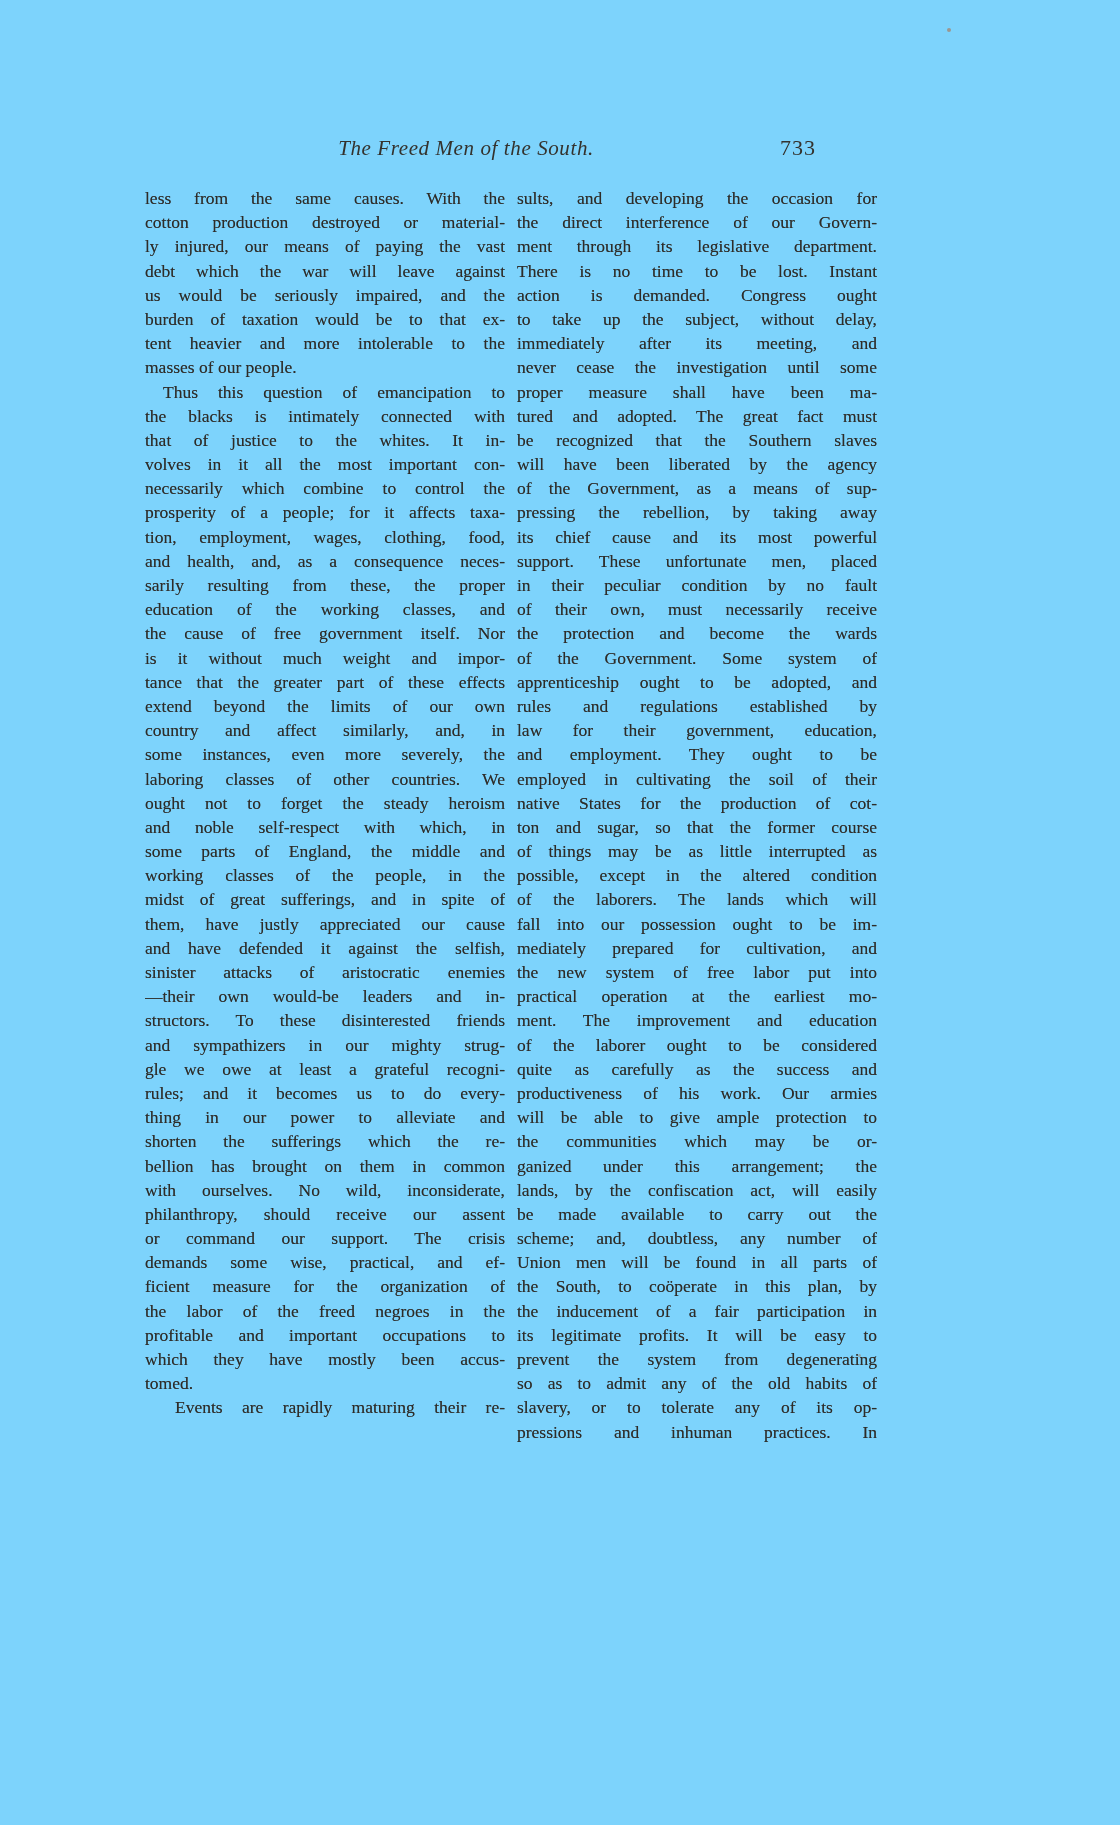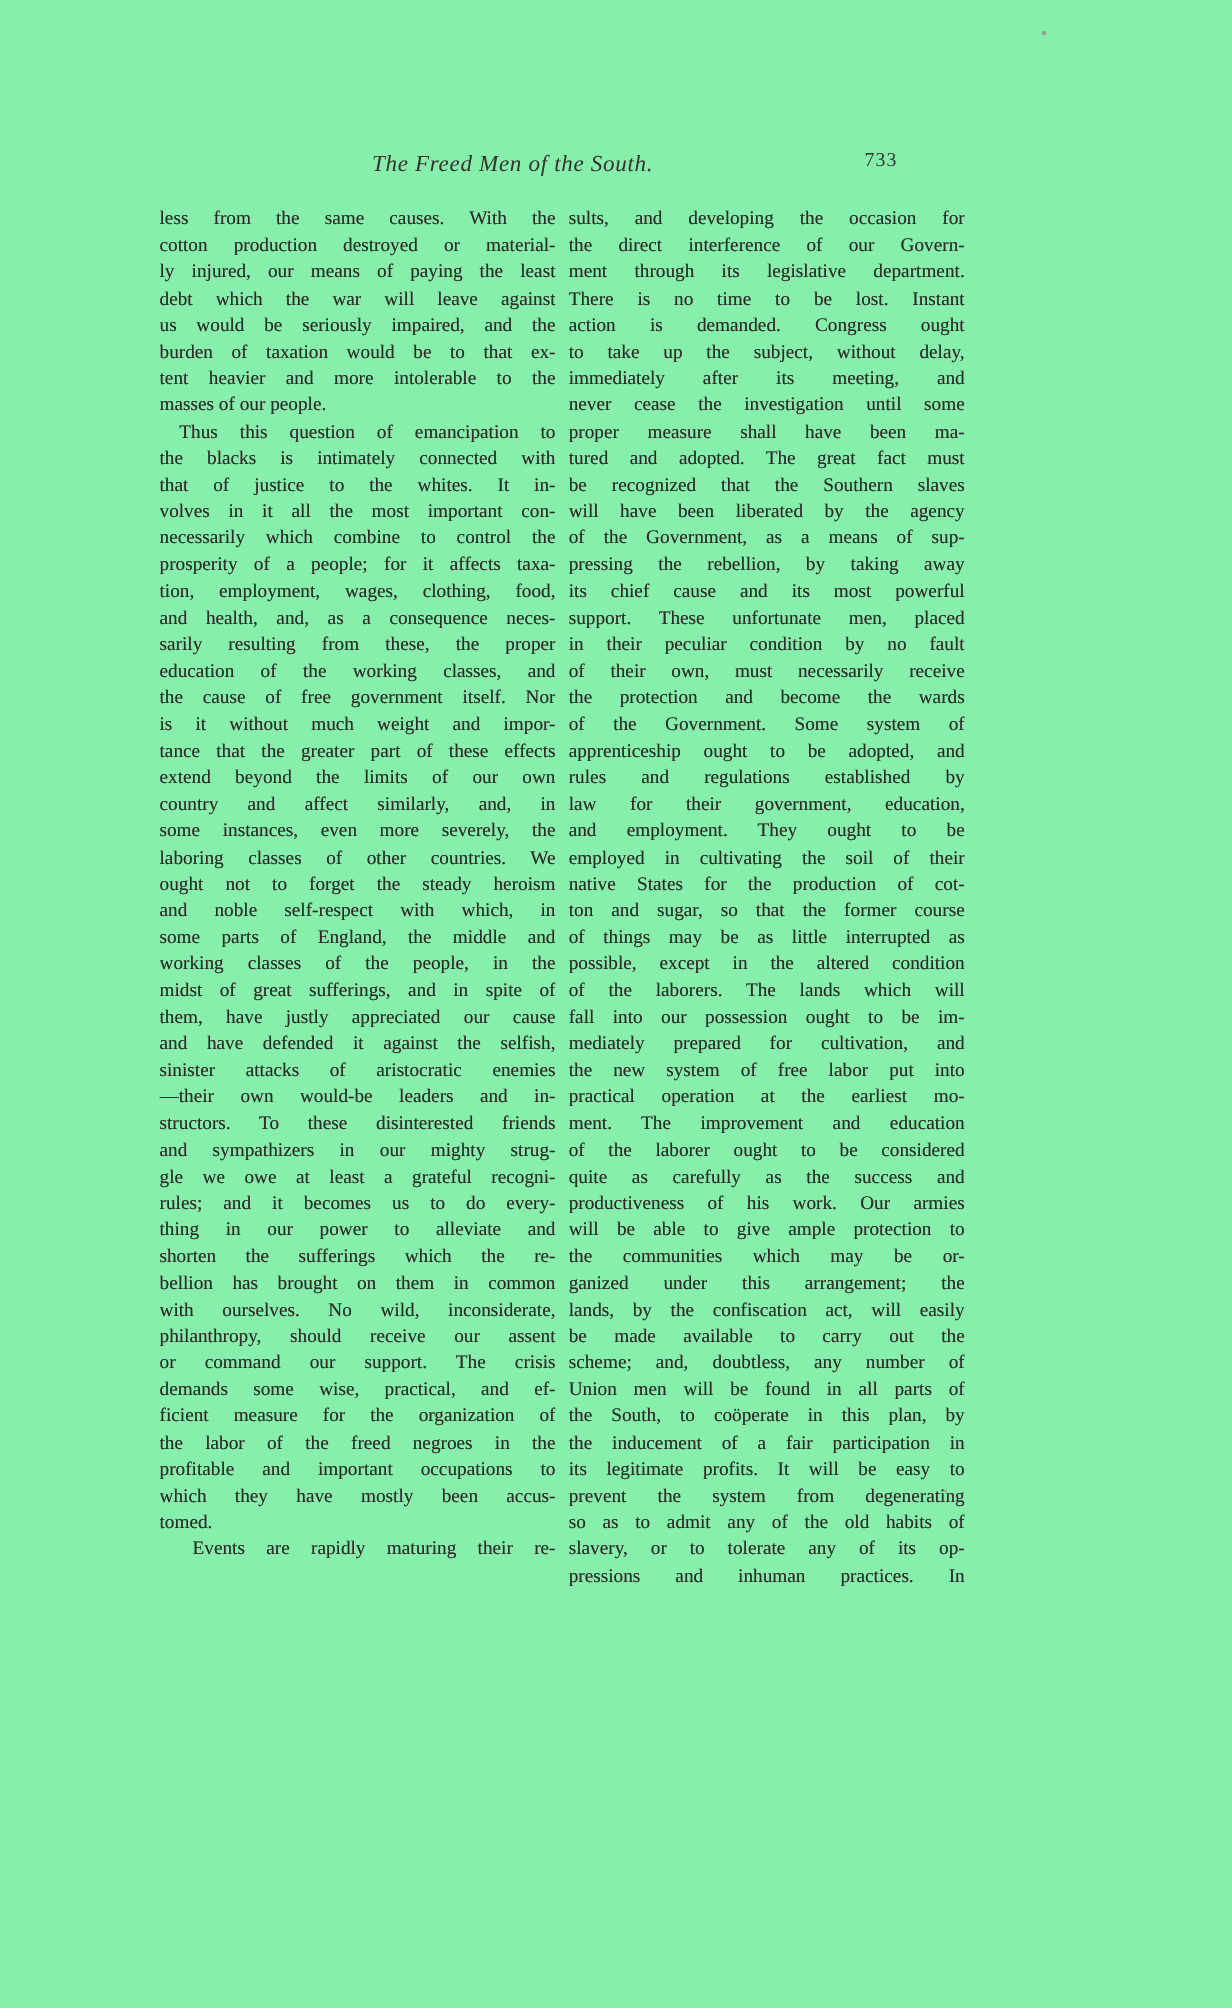"The Freed Men of the" .page { background: #86efac -> #7dd3fc }
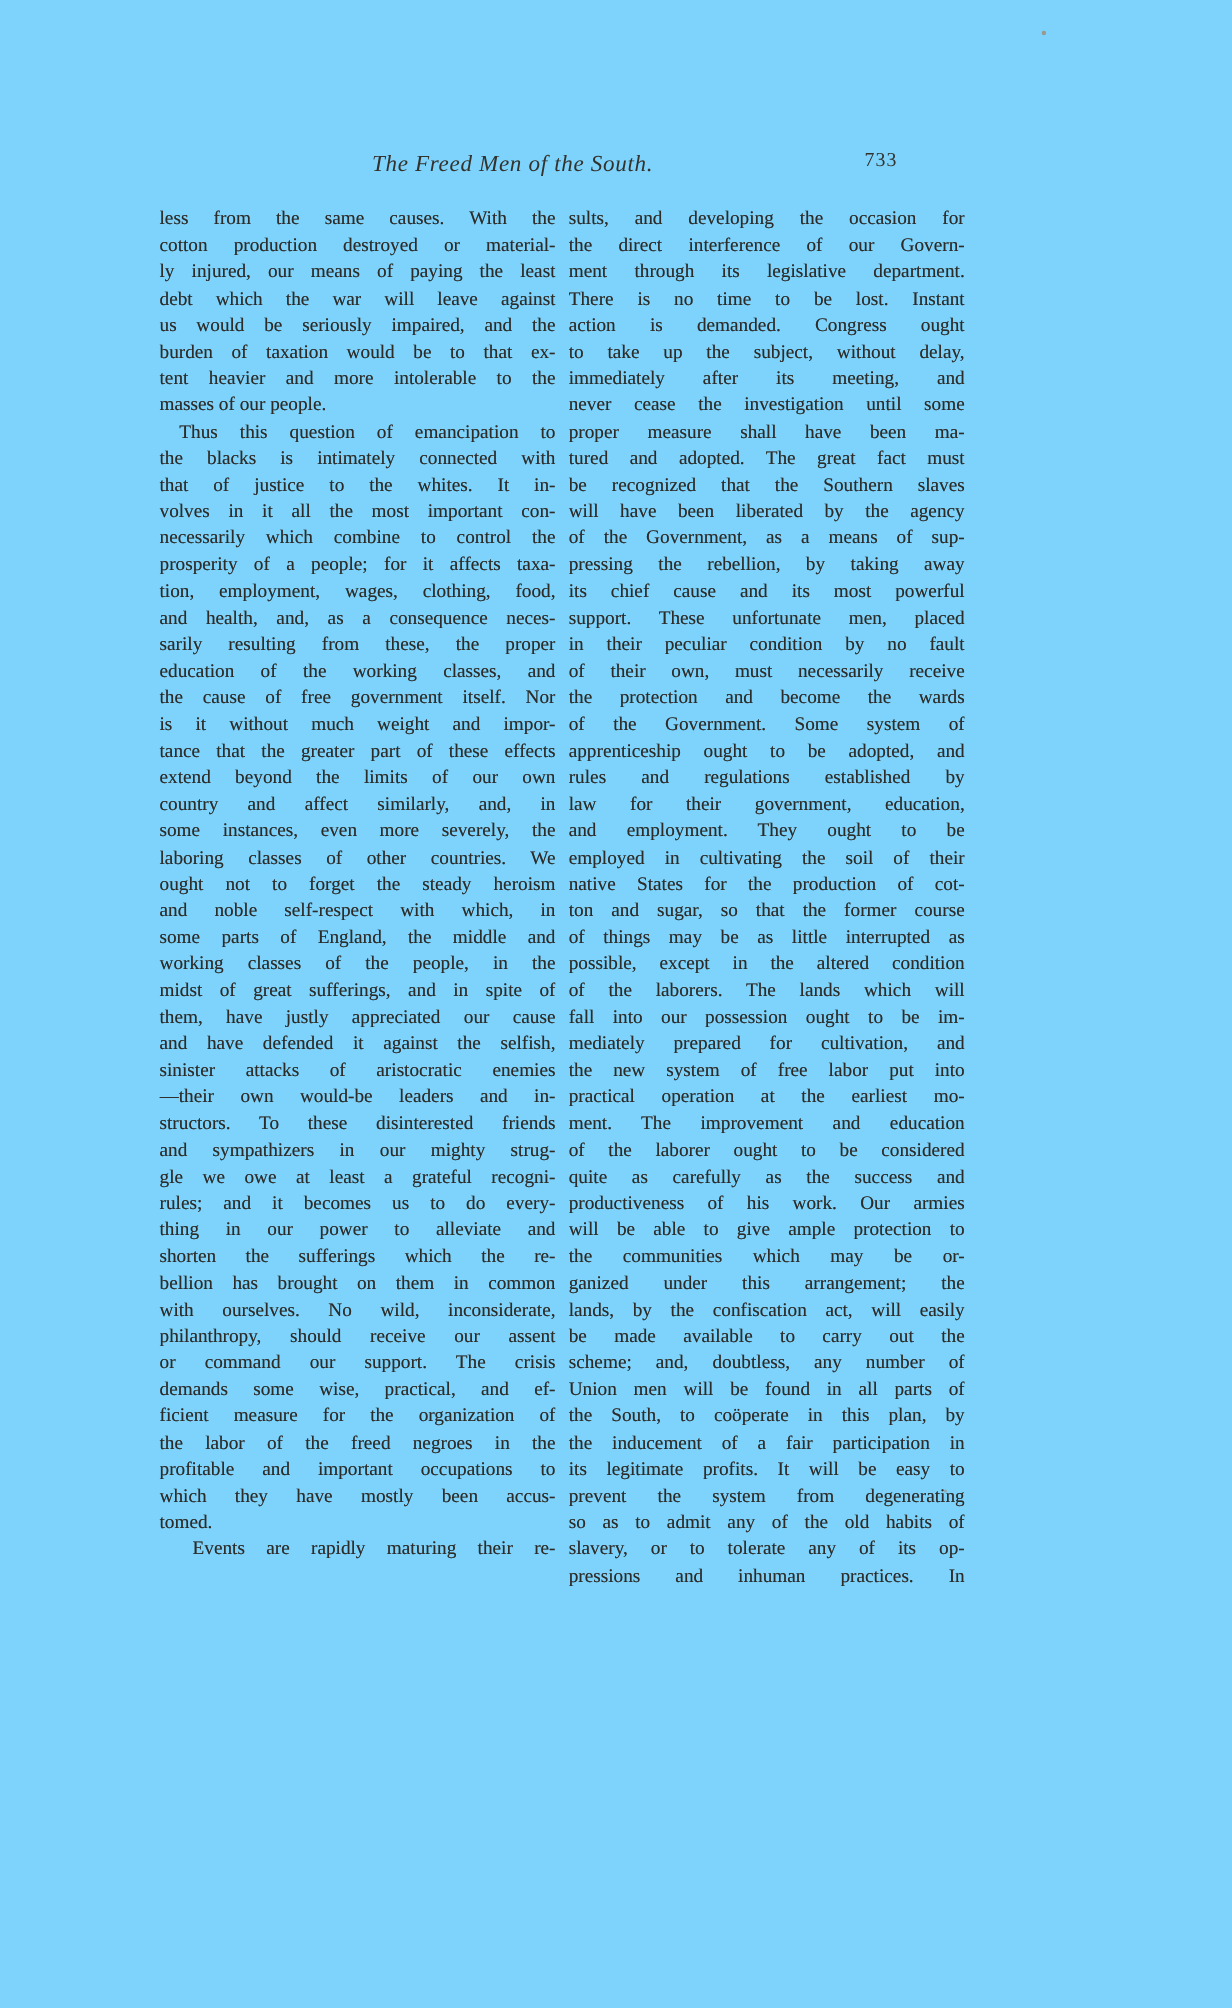"733" .running-head .page-number { font-size: 18px -> 22px }
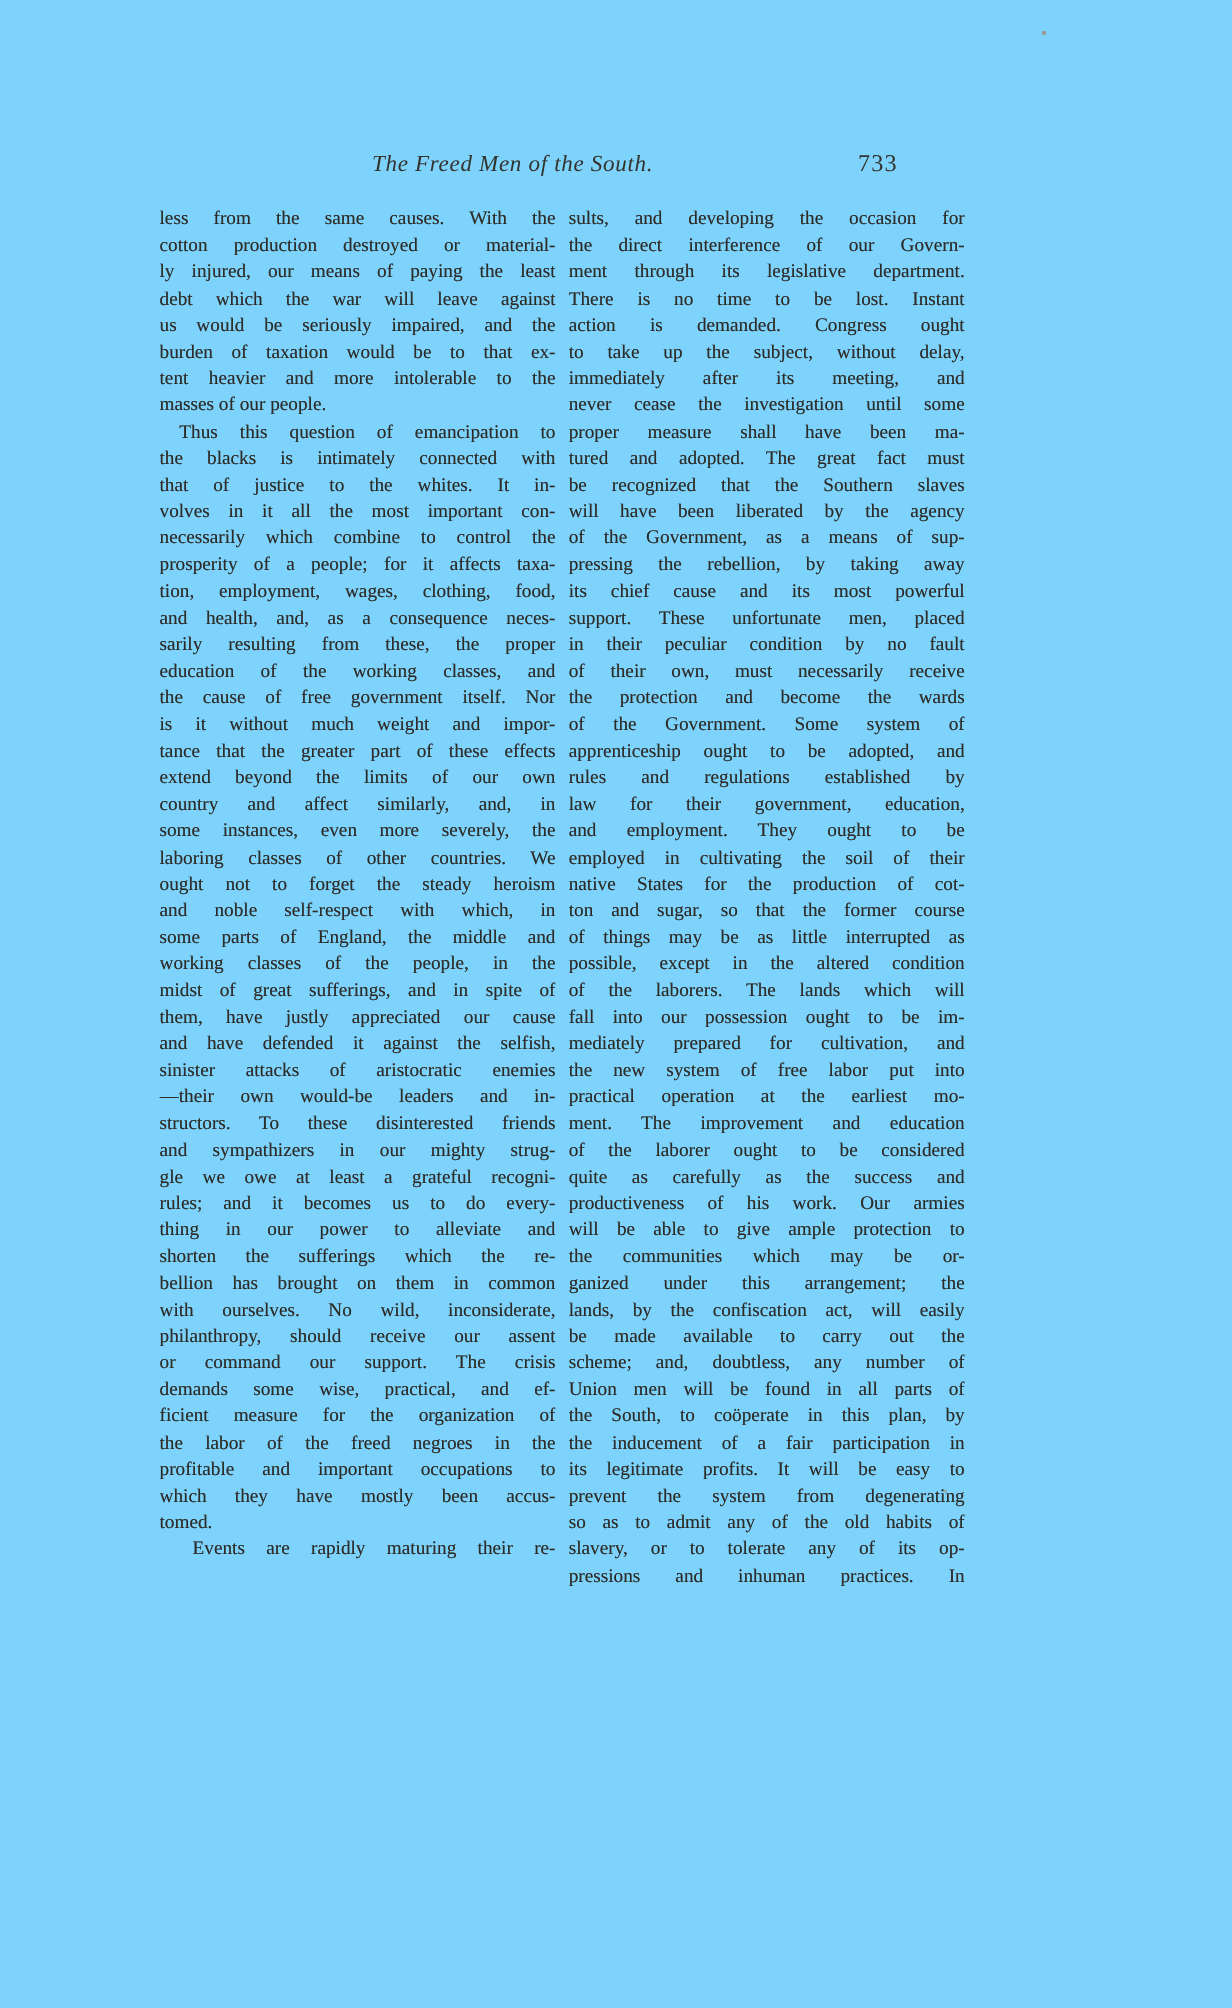"ly injured, our means of" div.line { text: least -> vast }
